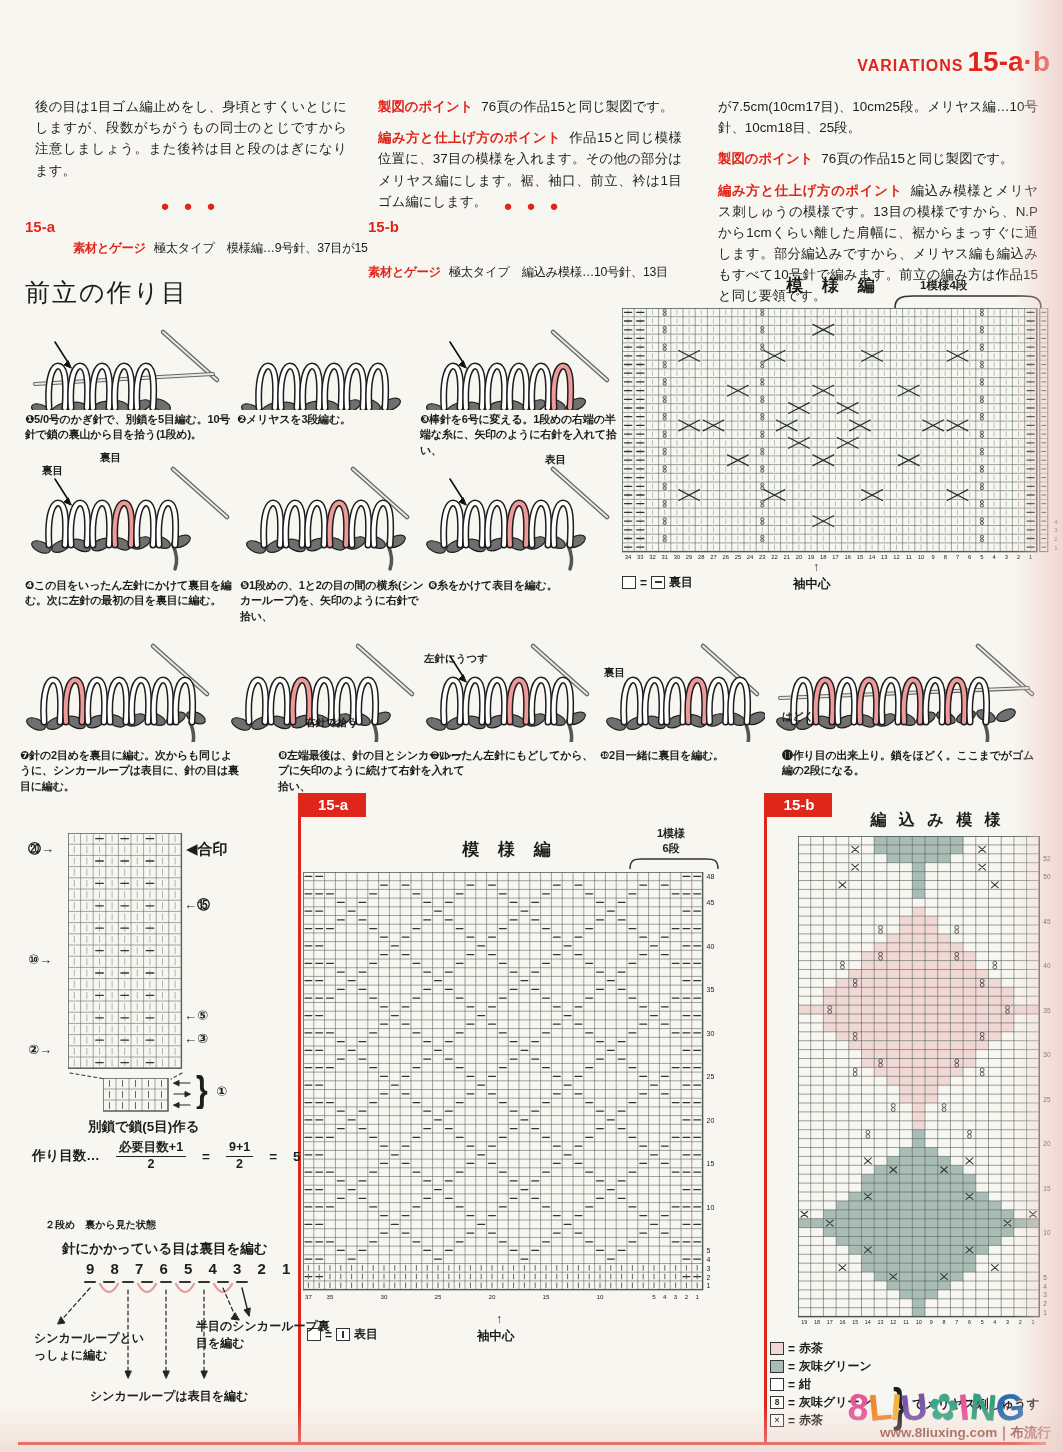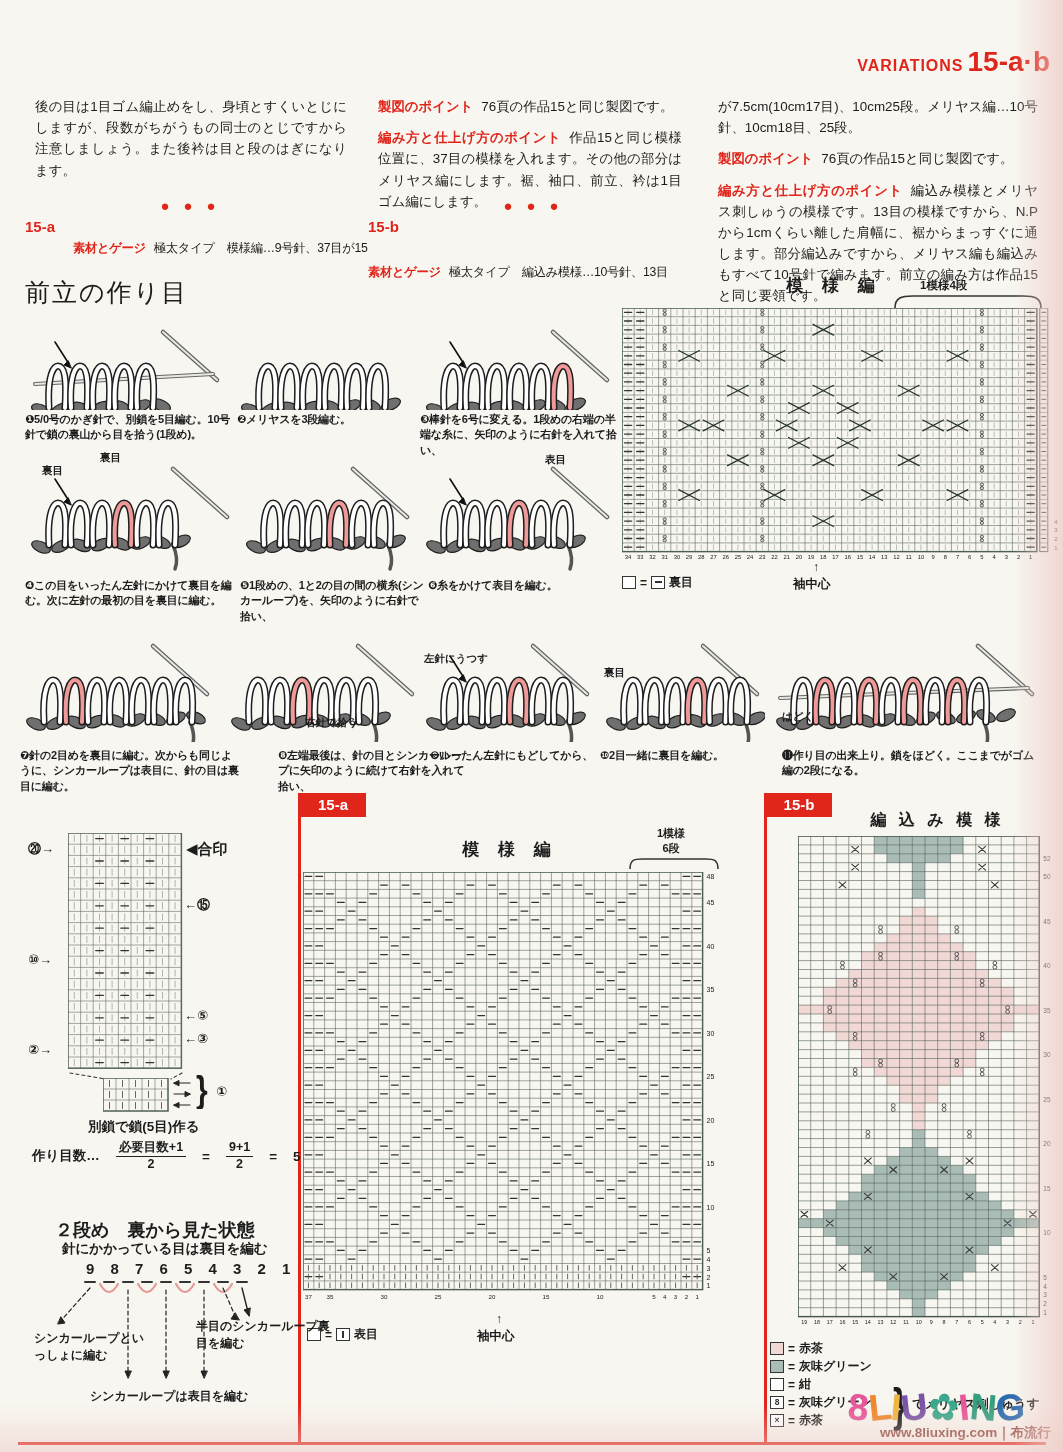"２段め 裏から見た状態" div.abs { font-size: 18px -> 10px; left: 55px -> 45px }
